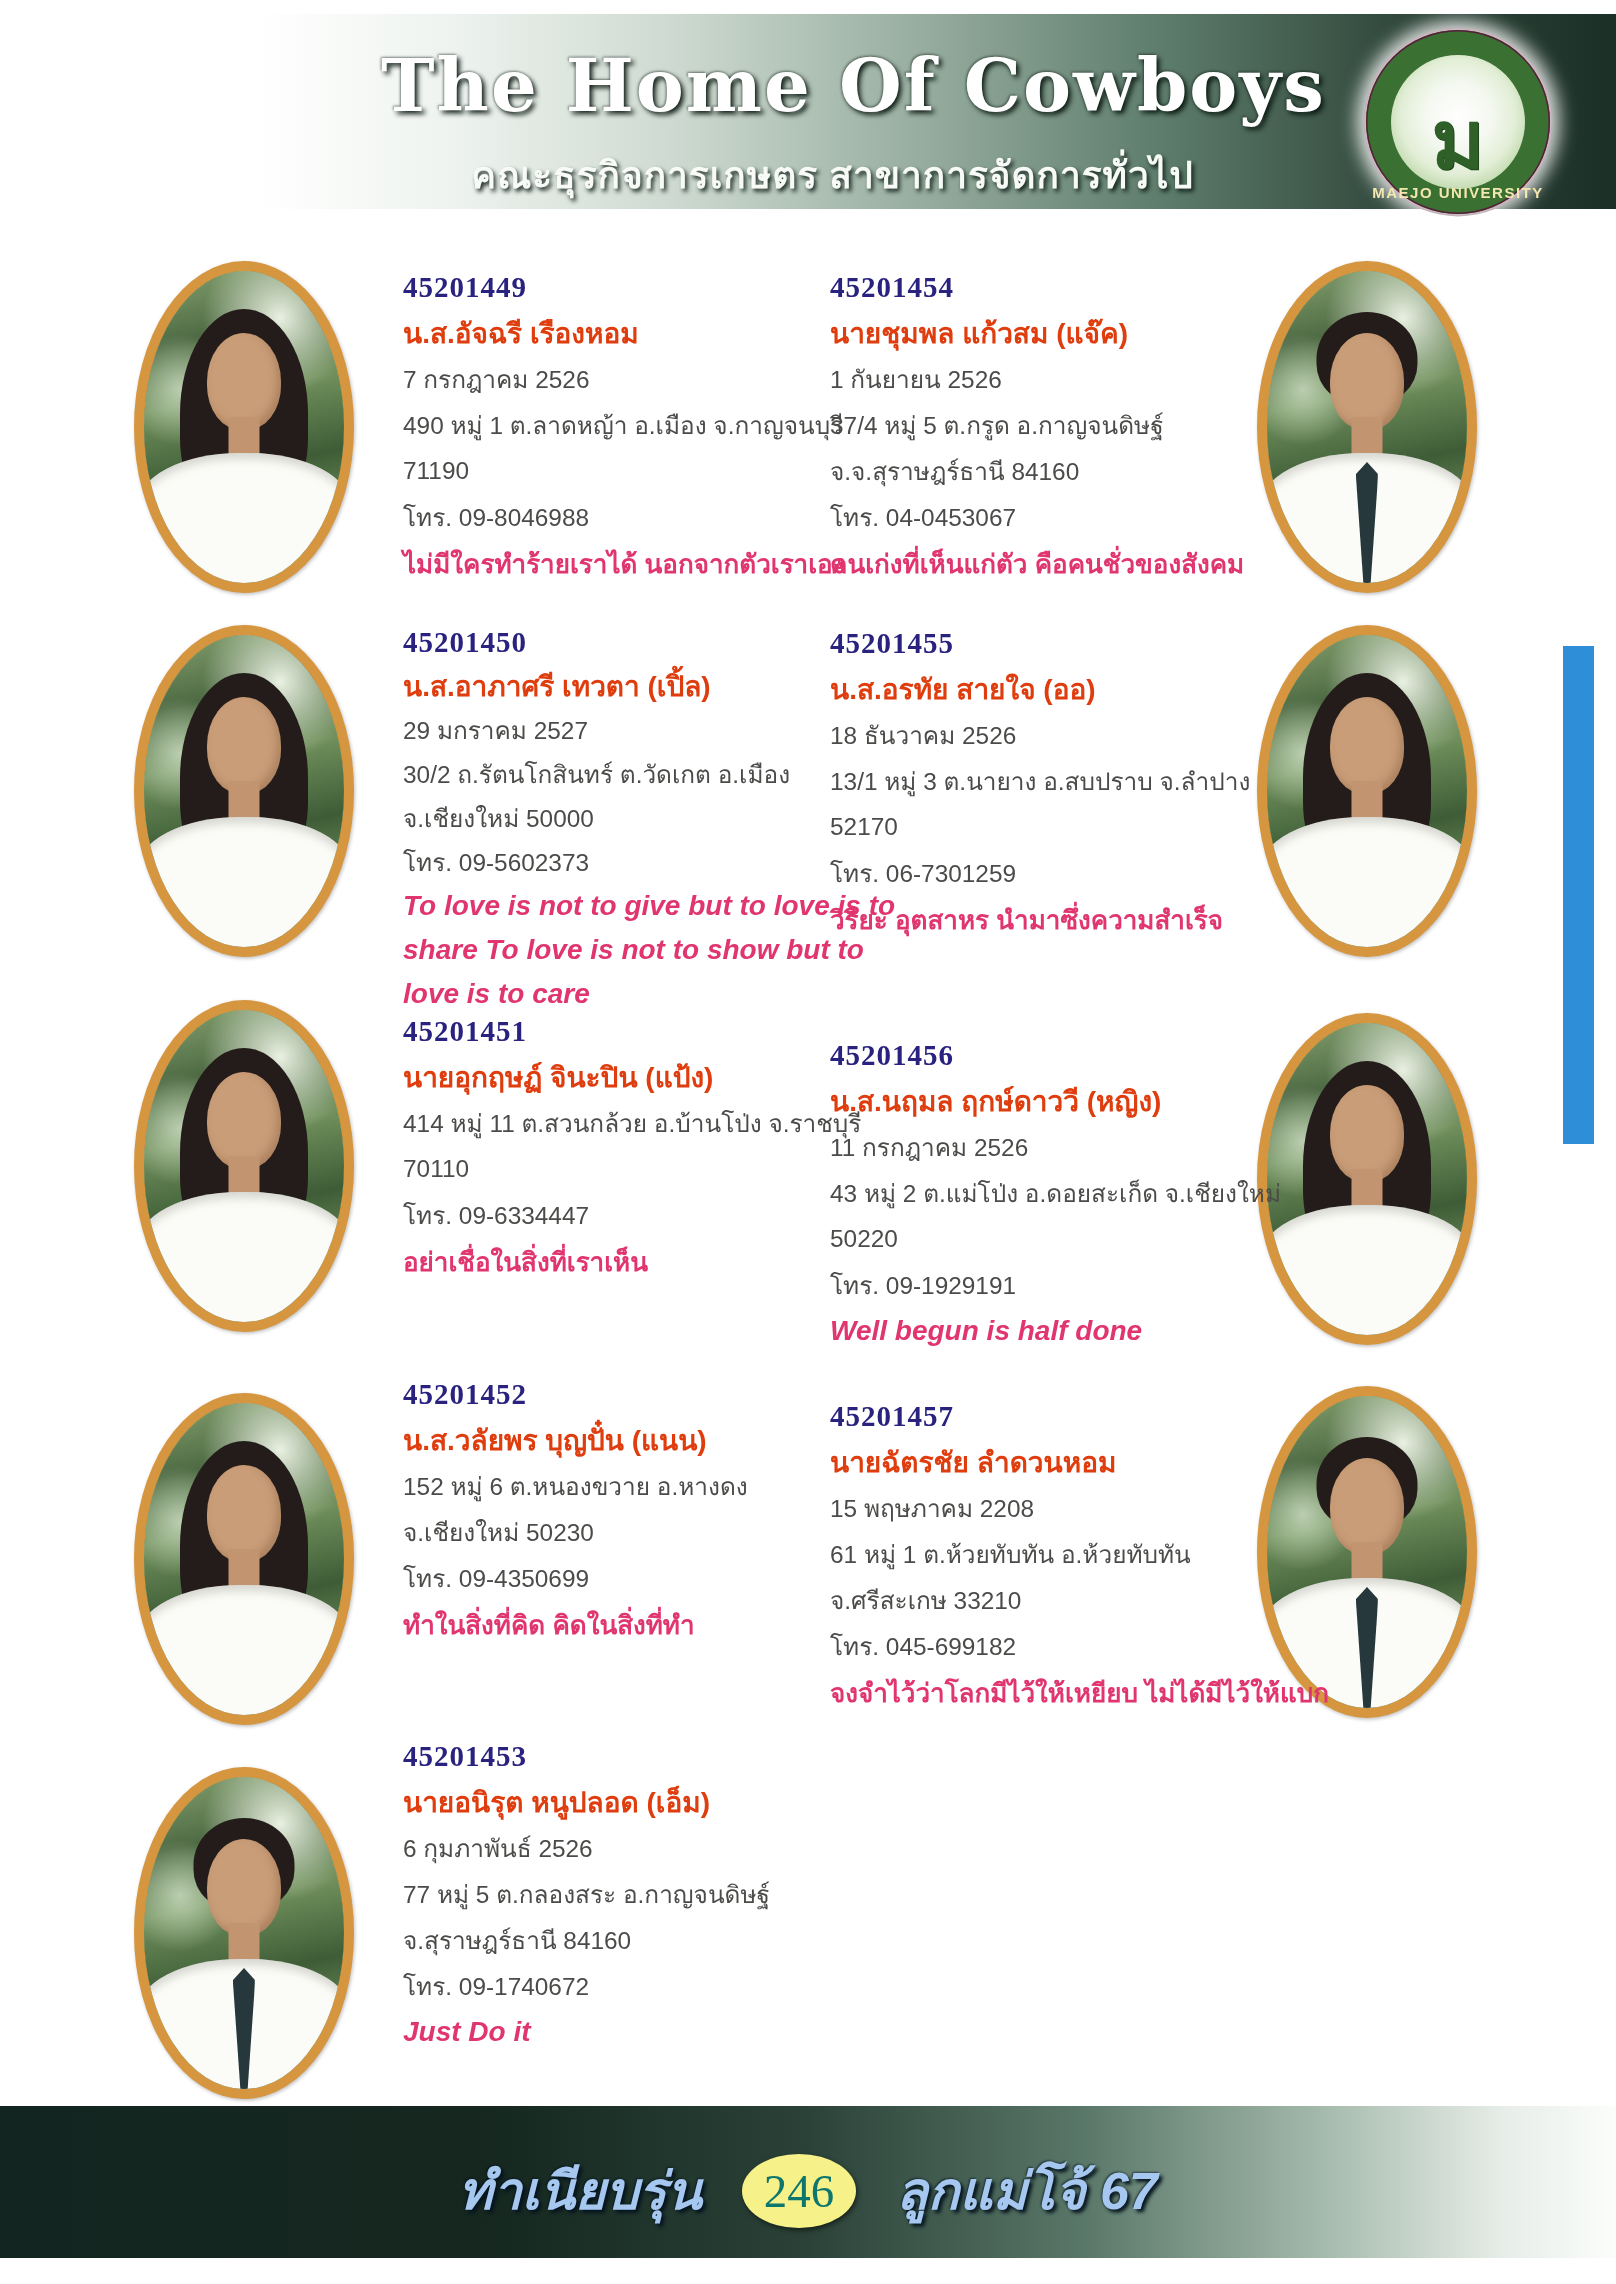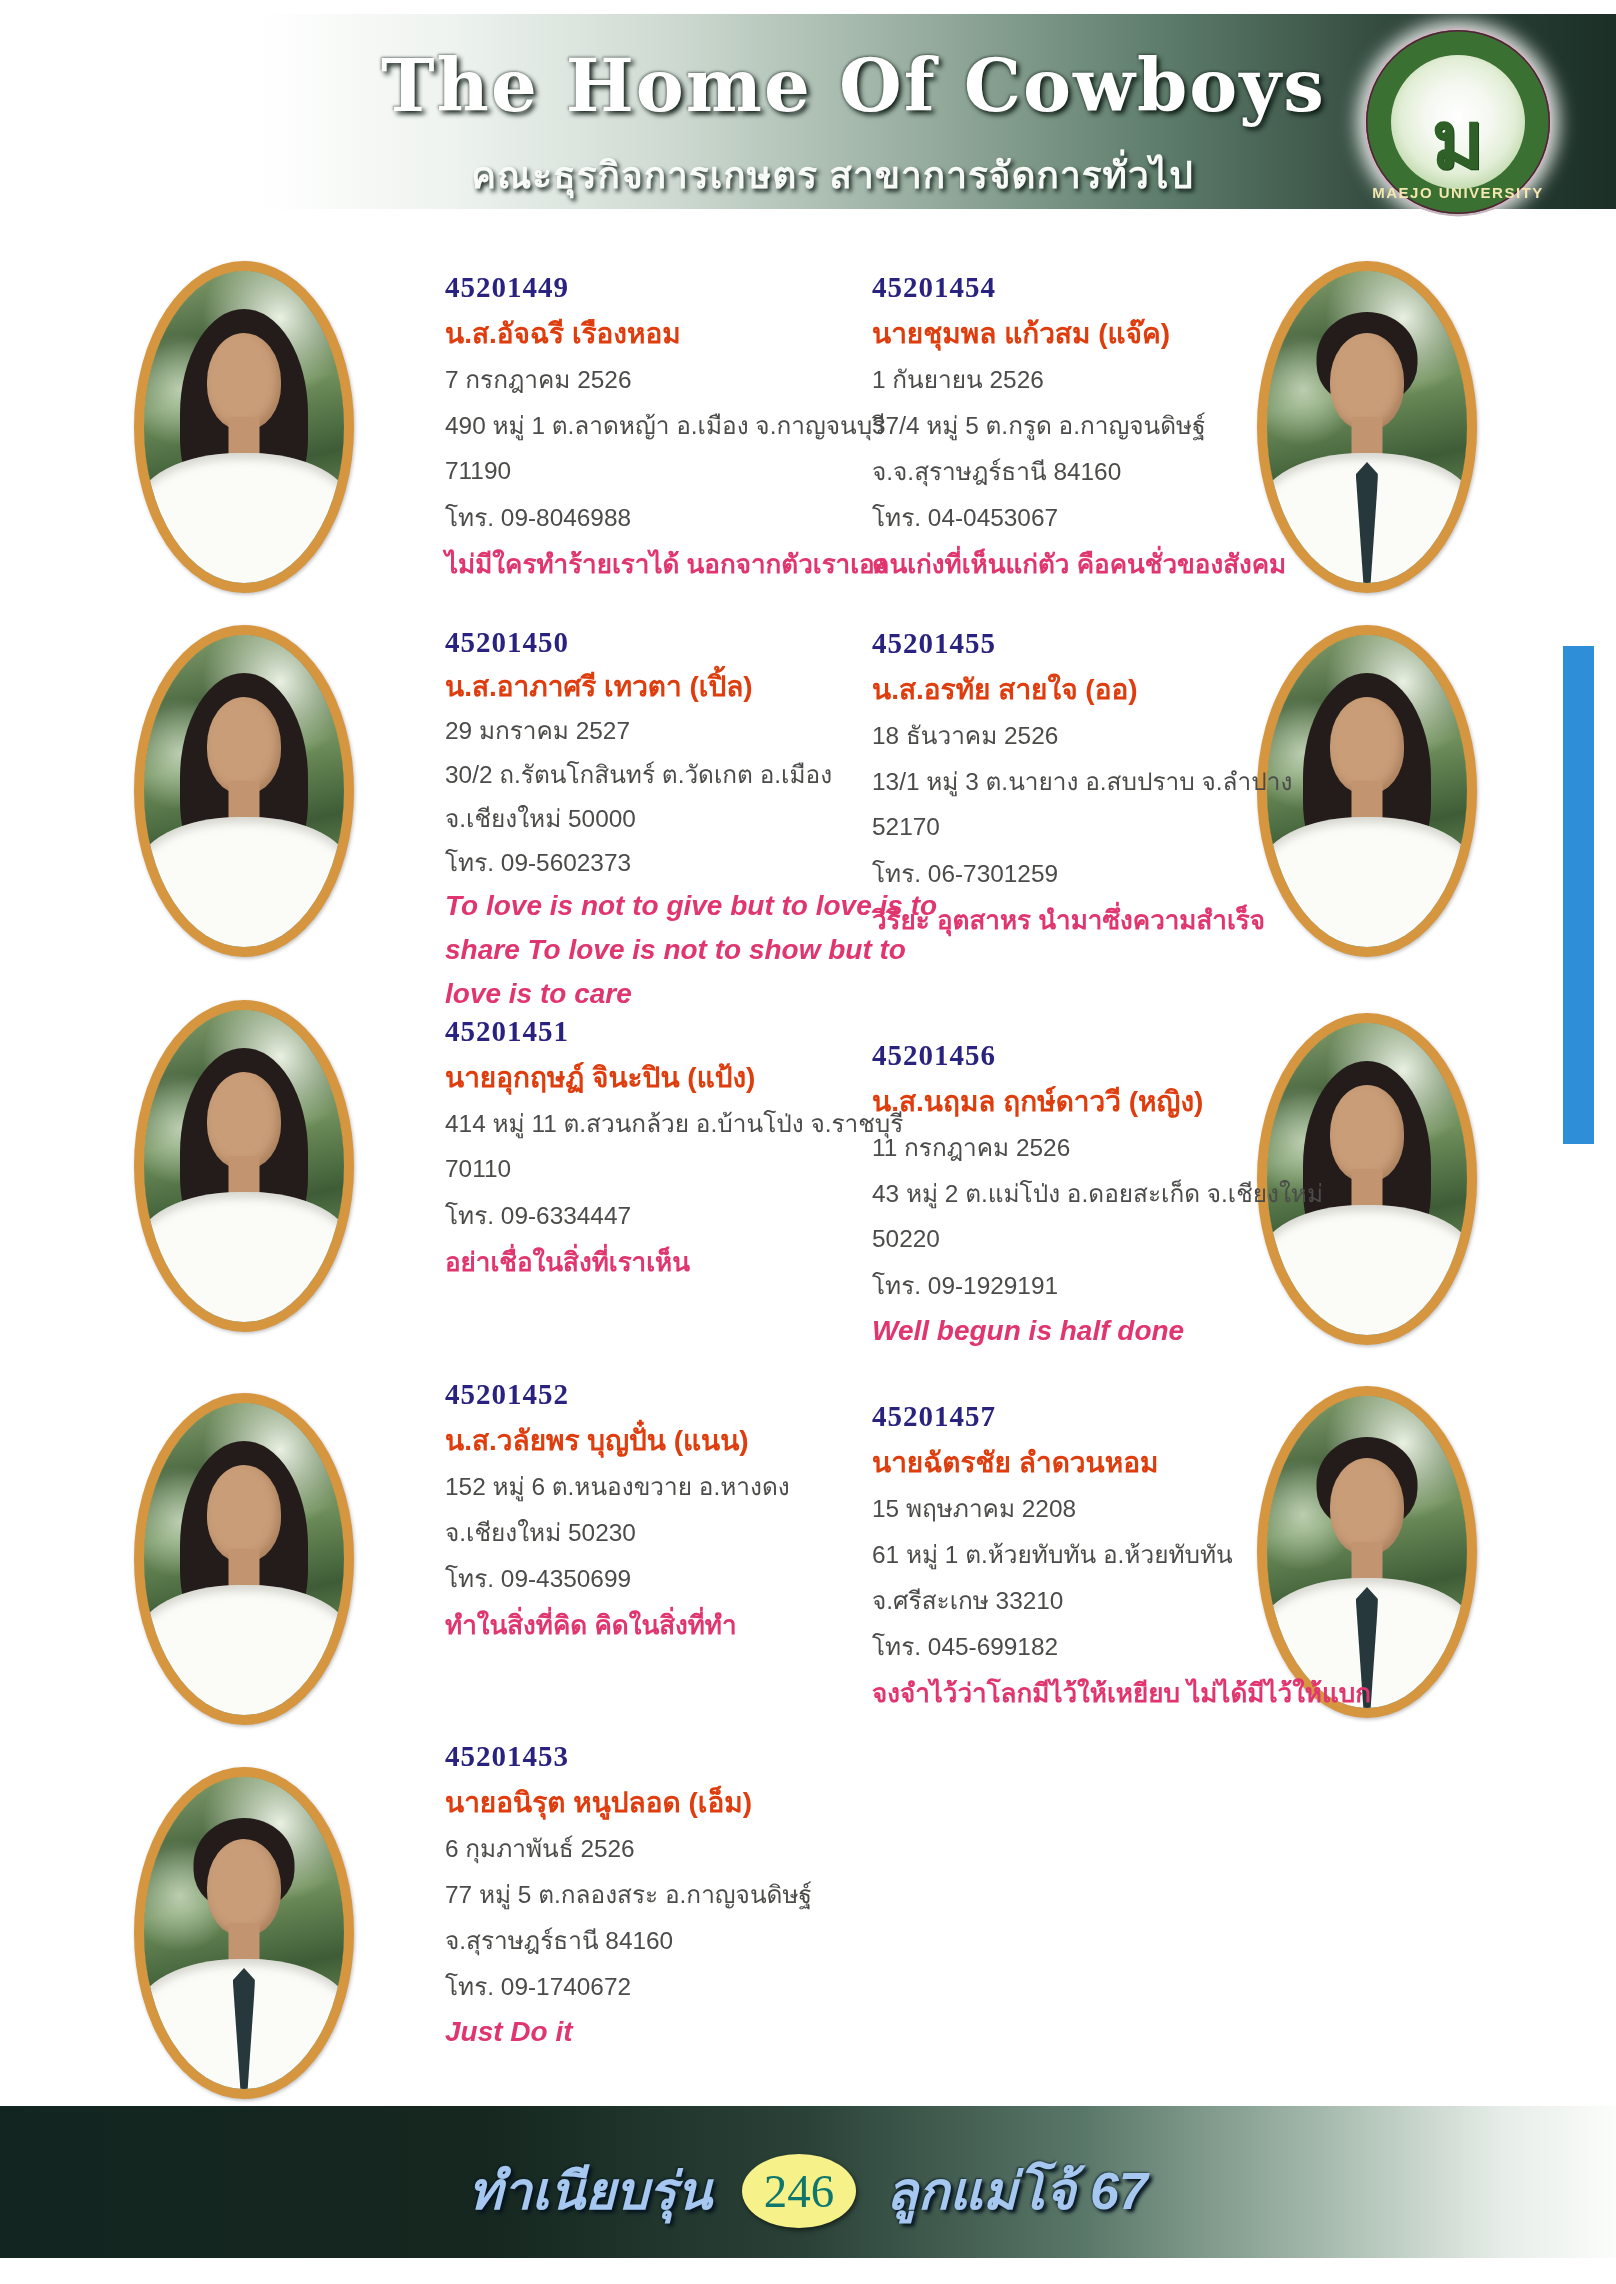"45201449" .entry { margin-left: 42px -> none }
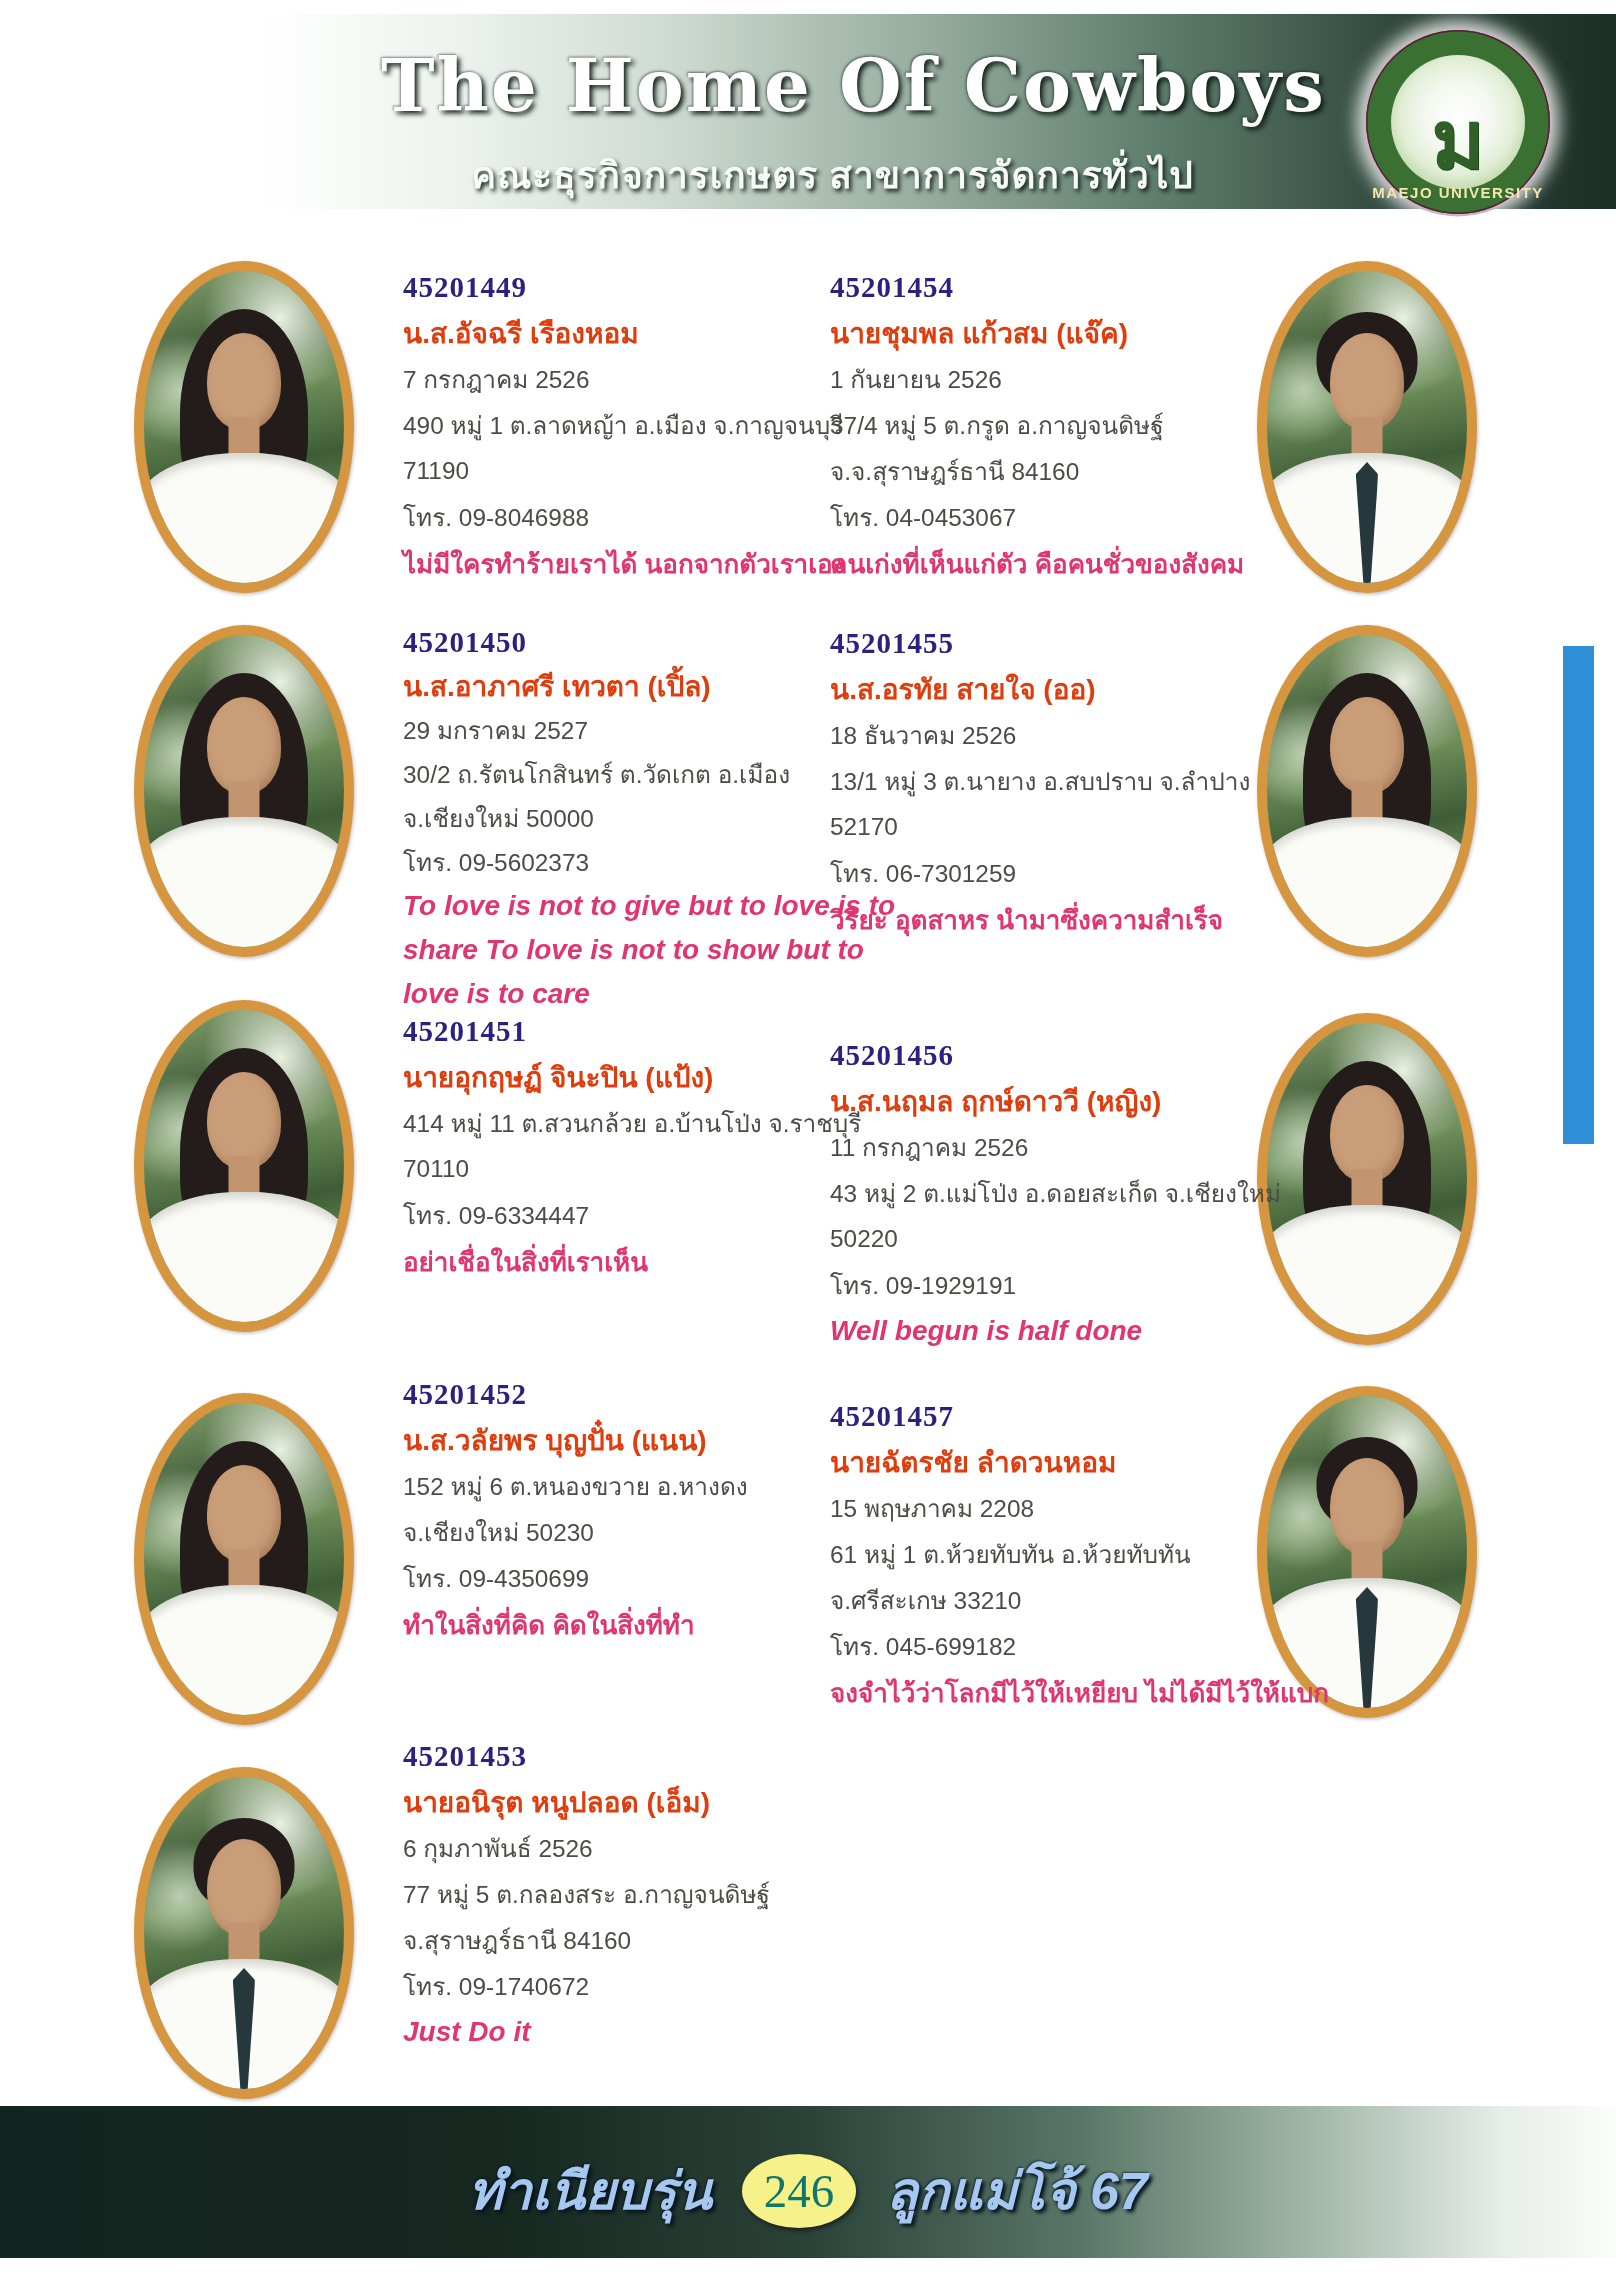"ทำเนียบรุ่น" .footer-row { gap: 30px -> 40px }
